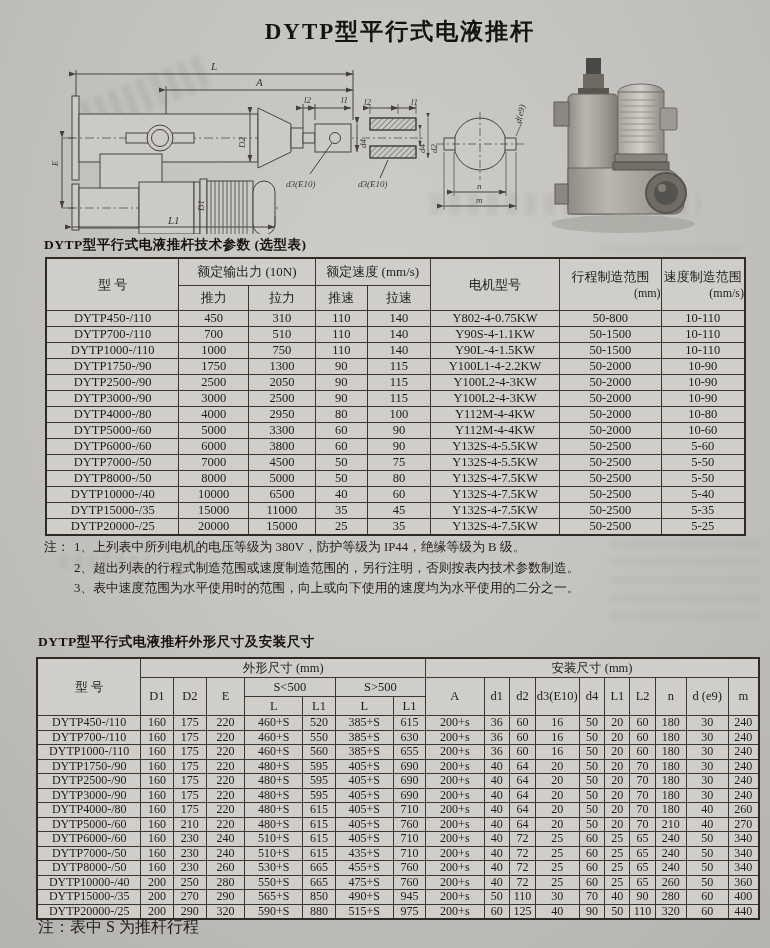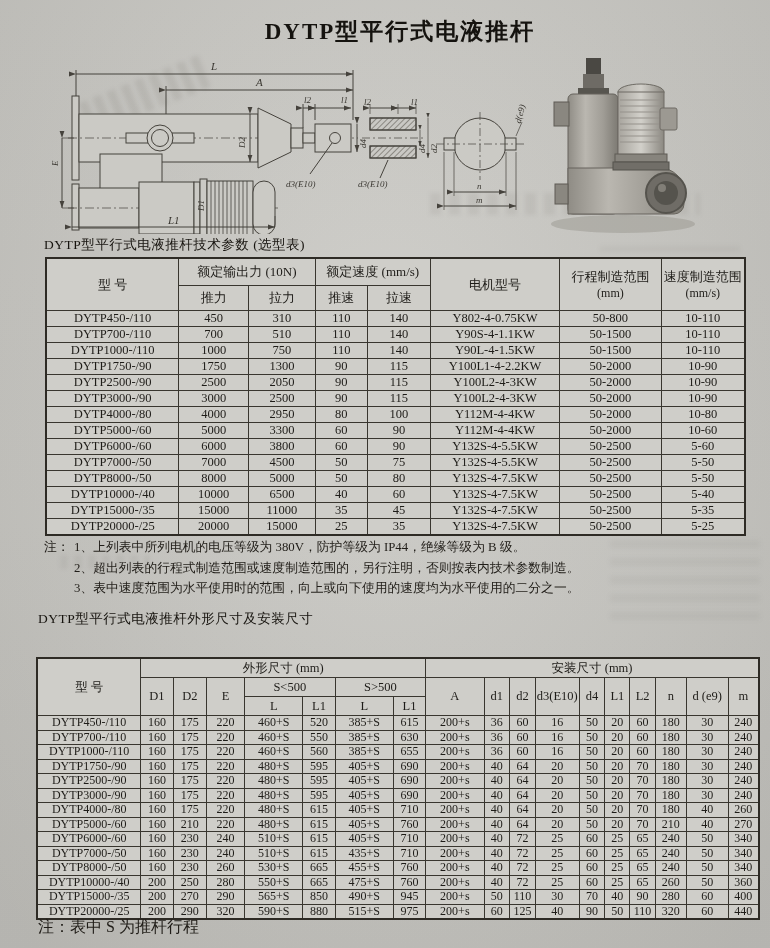"DYTP型平行式电液推杆技术参数 (选型表)" .sec-title { font-weight: normal -> bold }
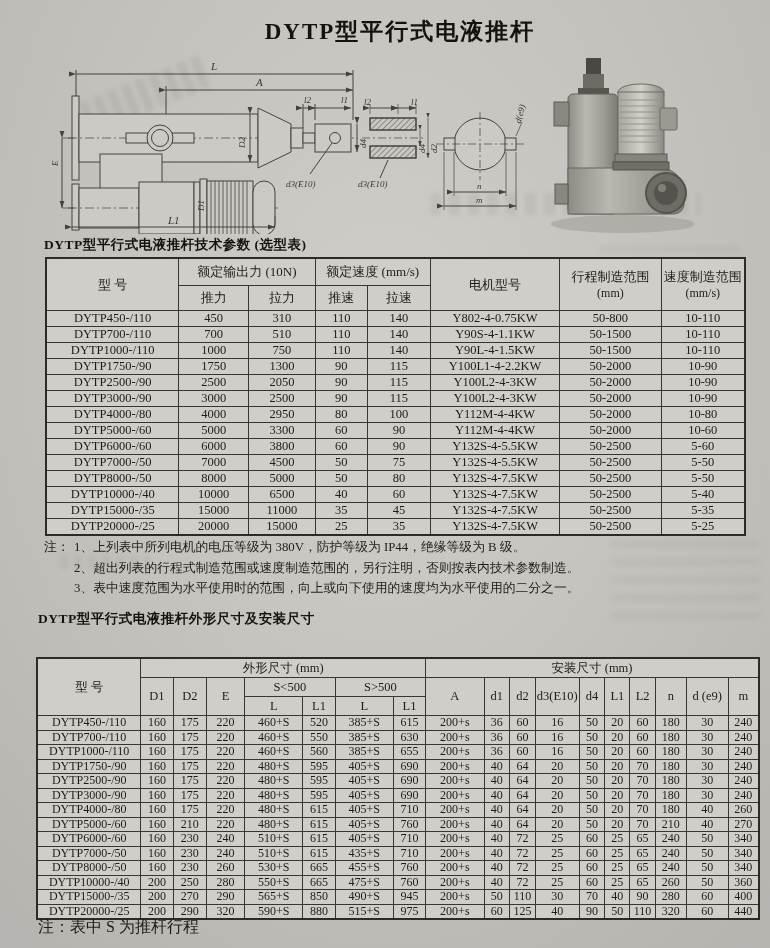"(mm)" .t1 .unit { text-align: none -> right }
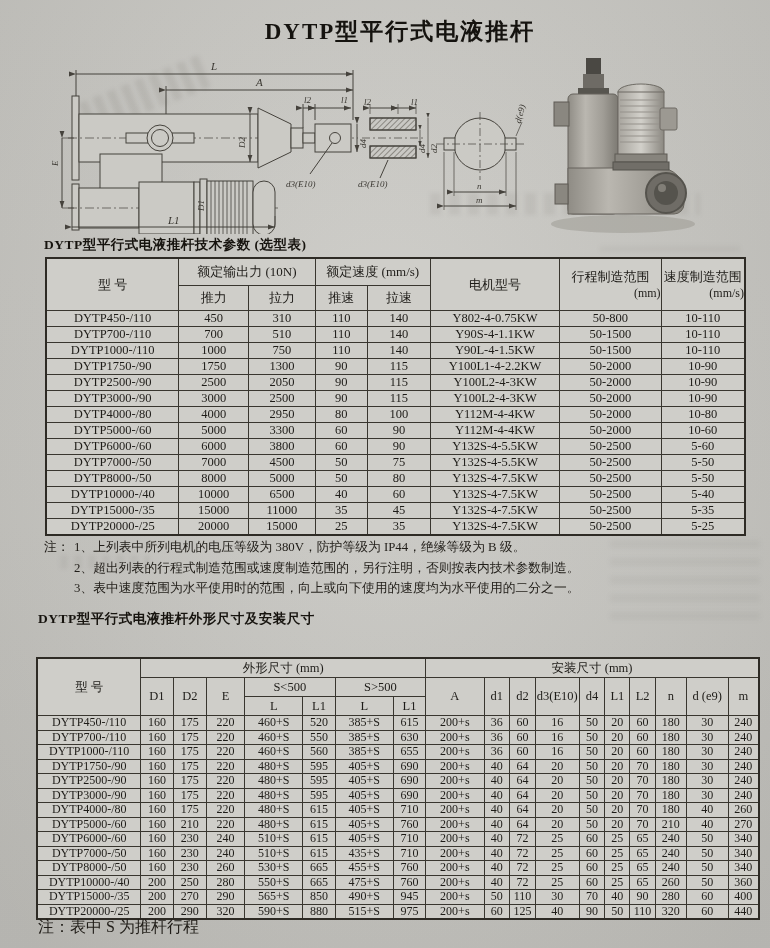"DYTP型平行式电液推杆外形尺寸及安装尺寸" .sec2 { top: 610px -> 633px }
